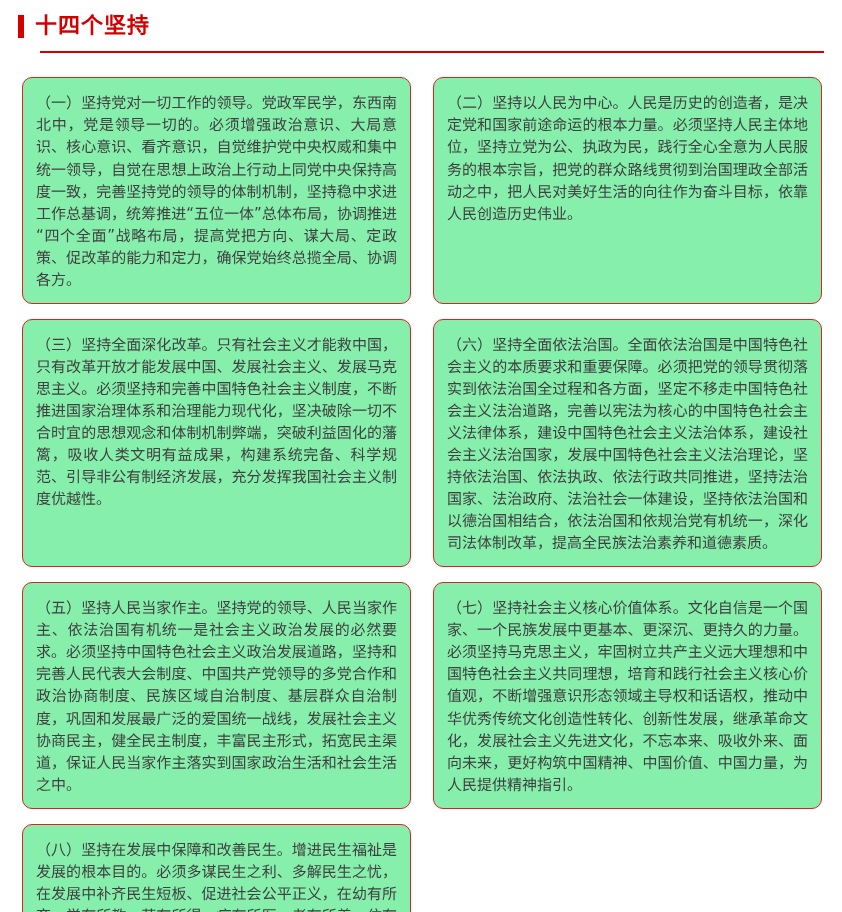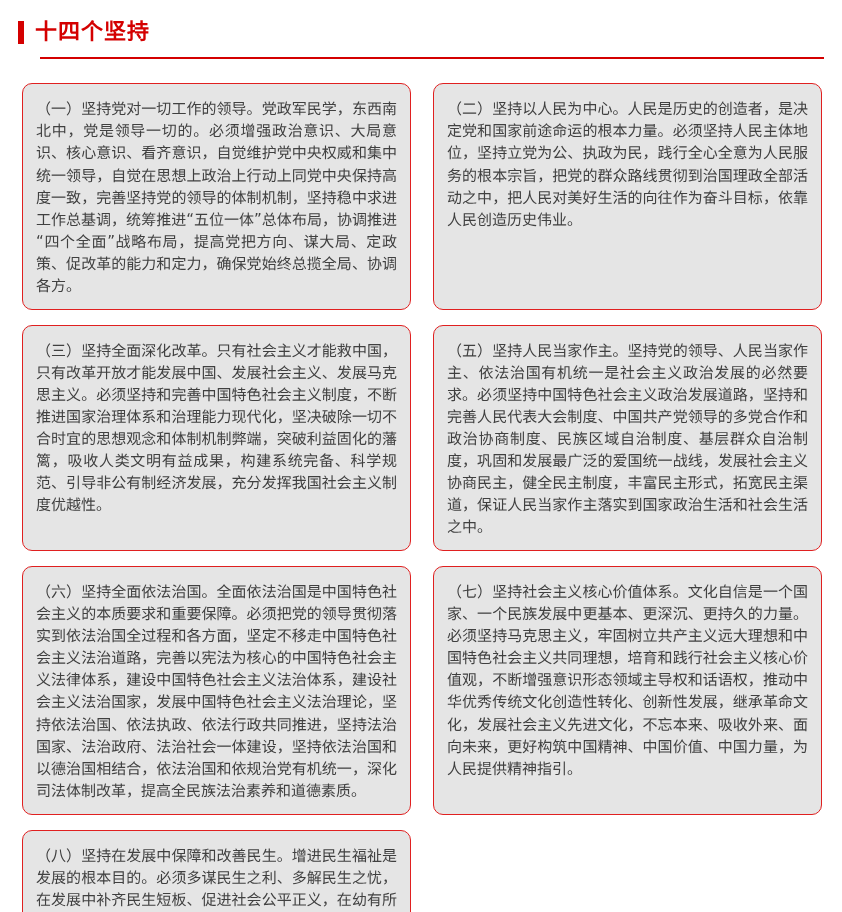"十四个坚持" .header { padding: 19px 0 0 18px -> 13px 0 0 18px }
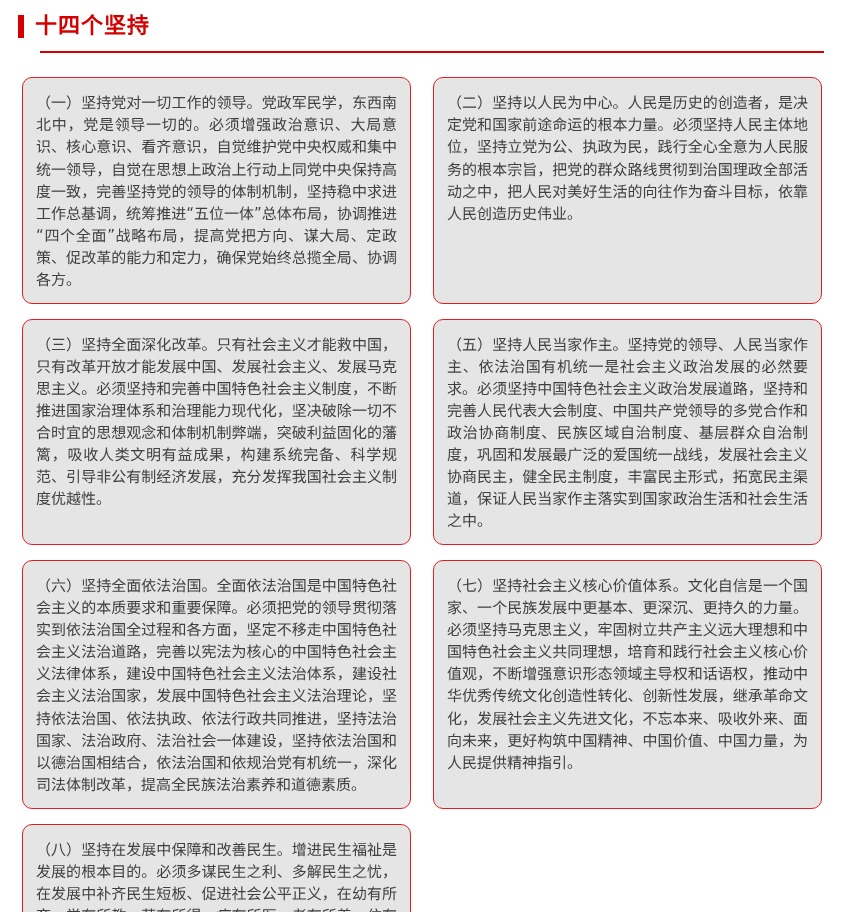"（一）坚持党对一切工作的领导。党政军民学，东西南北中，党是领导一切的。必须增强政" .box { background: #e5e5e5 -> #86efac }
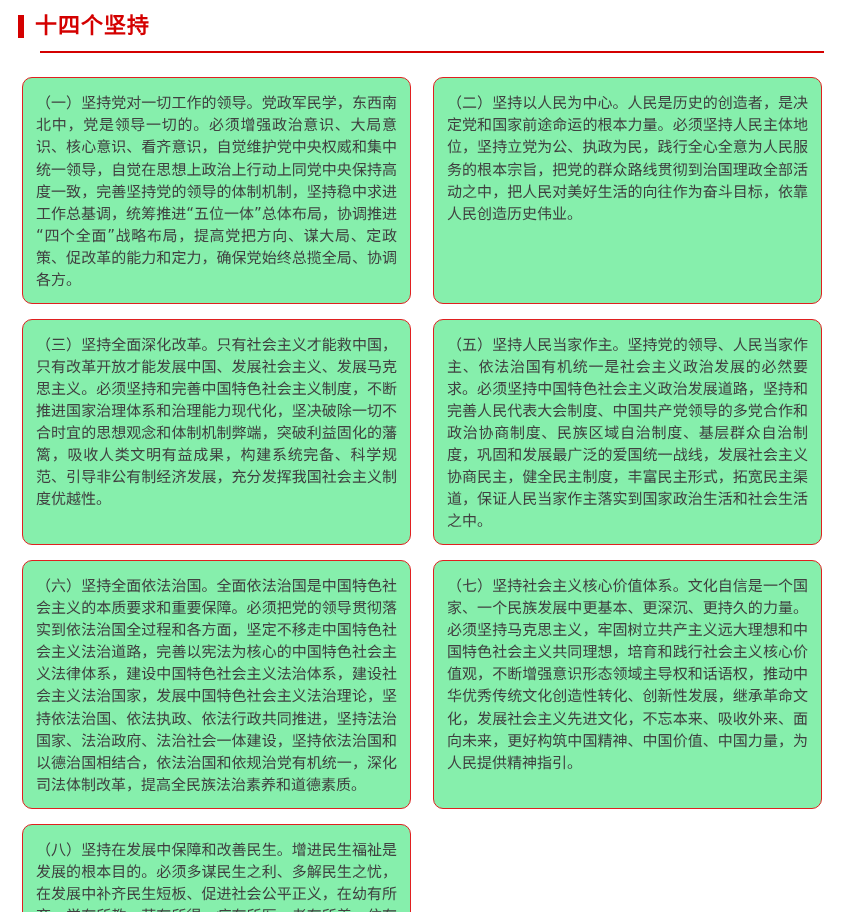"（五）坚持人民当家作主。坚持党的领导、人民当家作主、依法治国有机统一是社会主义政" section.box { order: before "（六）坚持全面依法治国。全面依法治国是中国特色社会主义的本质要求和重要保障。必须" -> after "（六）坚持全面依法治国。全面依法治国是中国特色社会主义的本质要求和重要保障。必须" }
